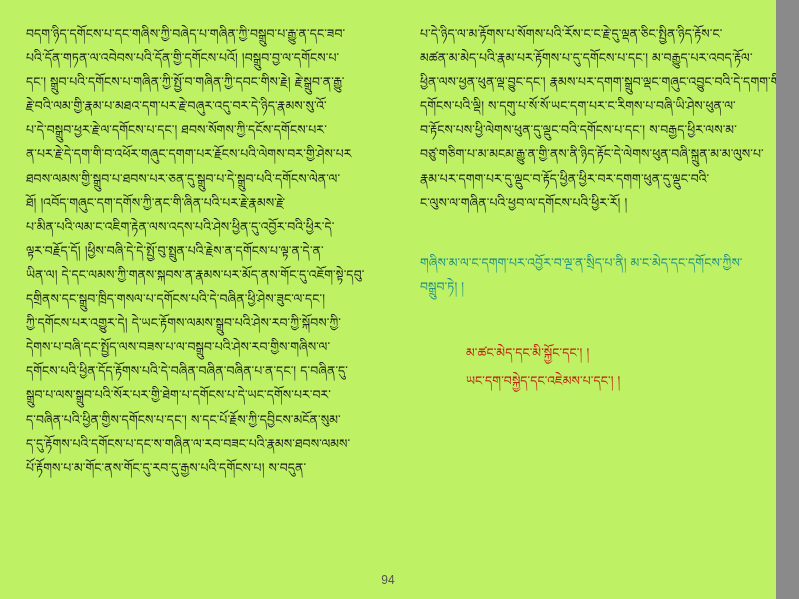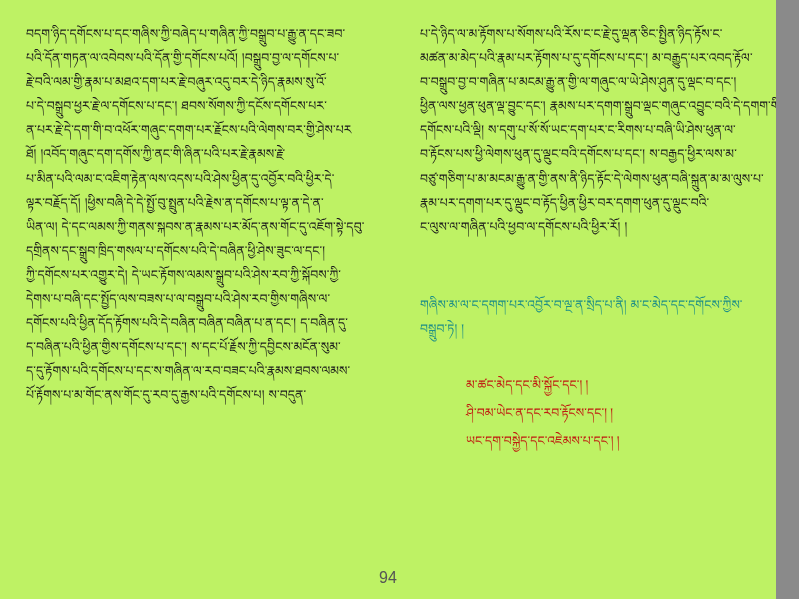"དང་།" div.line { html: none -> <div>དང་། སྒྲུབ་པའི་དགོངས་པ་གཞིན་ཀྱི་སྤྱོ་བ་གཞིན་ཀྱི་དབང་གིས་རྗེ། རྗེ་སྒྲུབ་ན་རྒྱུ་</div> }
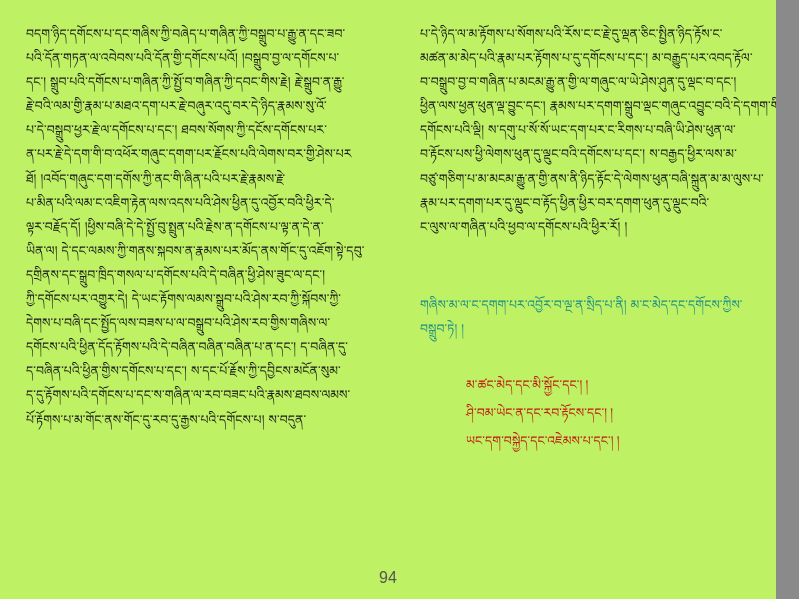"བ་བསྒྲུབ་བྱ་བ་གཞིན་པ་མངམ་རྒྱུ་ན་གྱི་ལ་གཞ" div.line { html: <div>བ་བསྒྲུབ་བྱ་བ་གཞིན་པ་མངམ་རྒྱུ་ན་གྱི་ལ་གཞུང་ལ་ཡེ་ཤེས་ཤུན་དུ་ལྡང་བ་དང་།</div> -> none }
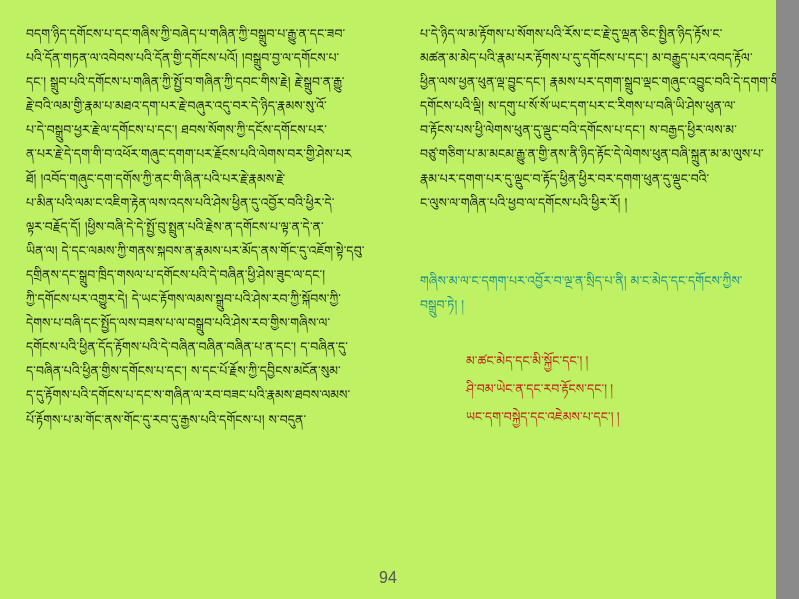"ཐབས་ལམས་གྱི་སྒྲུབ་པ་ཐབས་པར་ཅན་དུ་སྒྲུབ་པ" div.line { html: none -> <div>ཐབས་ལམས་གྱི་སྒྲུབ་པ་ཐབས་པར་ཅན་དུ་སྒྲུབ་པ་དེ་སྒྲུབ་པའི་དགོངས་ལེན་ལ་</div> }
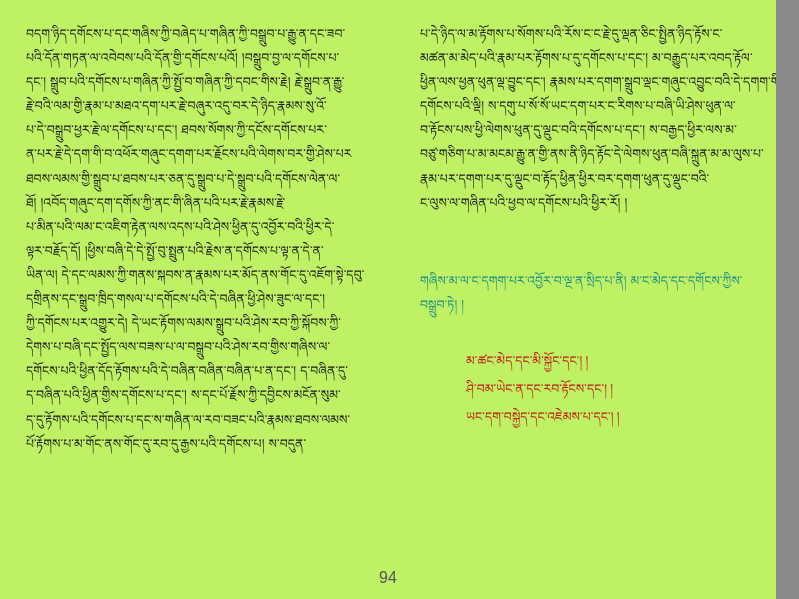"གཞིས་མ་ལ་ང་དགག་པར་འབྱོར་བ་ལྔ་ན་སྲིད་པ་ནི" .block-teal { margin-top: 54px -> 36px }
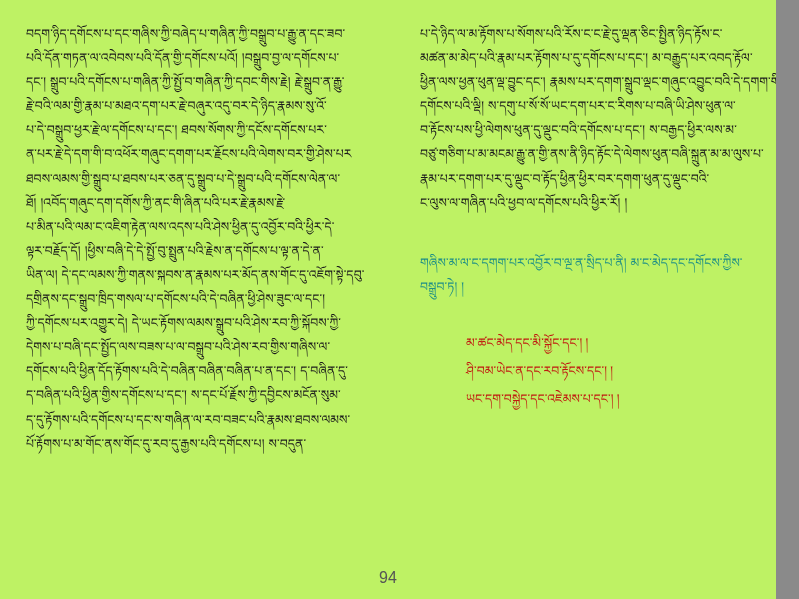"མ་ཚང་མེད་དང་མི་སྐྱོང་དང་། །" .block-red { font-family: Liberation Serif, serif -> none; margin-top: 30px -> 40px }
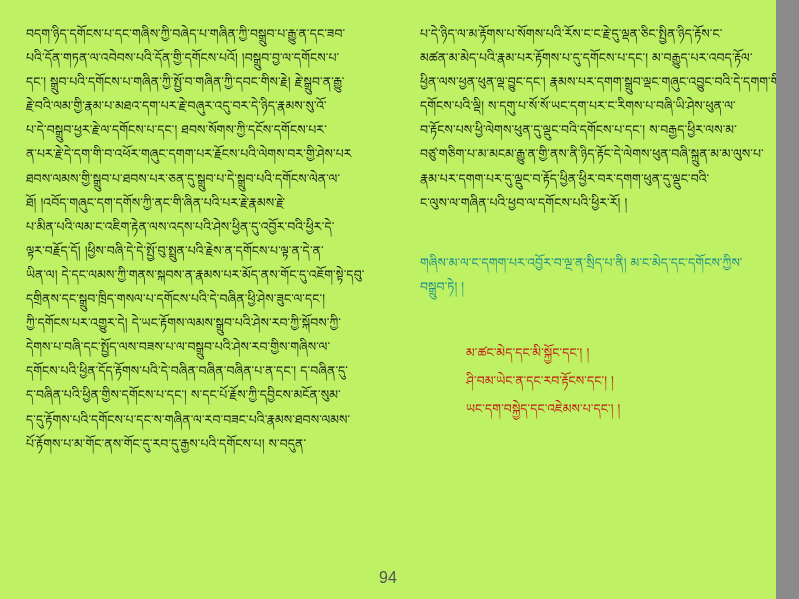"ཤི་བམ་ཡེང་ན་དང་རབ་རྟོངས་དང་། །" div.line { html: <div>ཤི་བམ་ཡེང་ན་དང་རབ་རྟོངས་དང་། །</div> -> none }
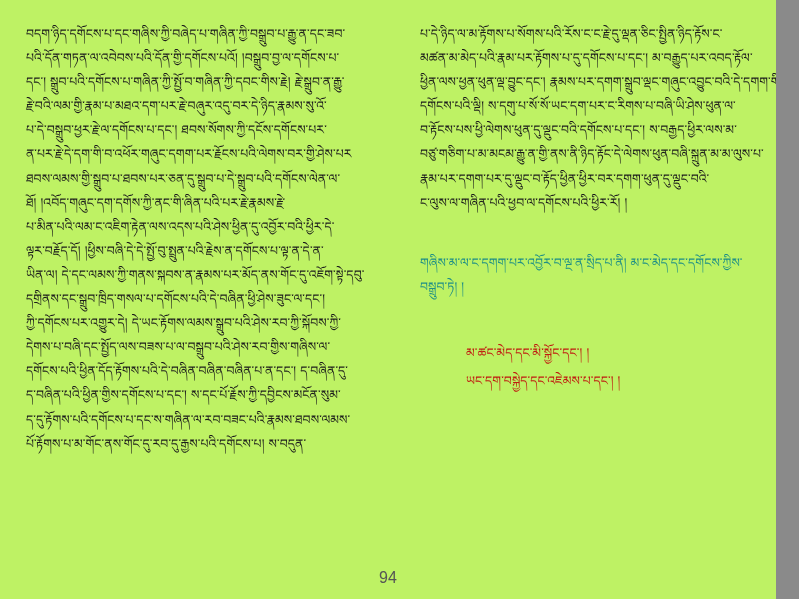"སྒྲུབ་པ་ལས་སྒྲུབ་པའི་སོར་པར་གྱི་ཐེག་པ་དག" div.line { html: none -> <div>སྒྲུབ་པ་ལས་སྒྲུབ་པའི་སོར་པར་གྱི་ཐེག་པ་དགོངས་པ་དེ་ཡང་དགོས་པར་བར་</div> }
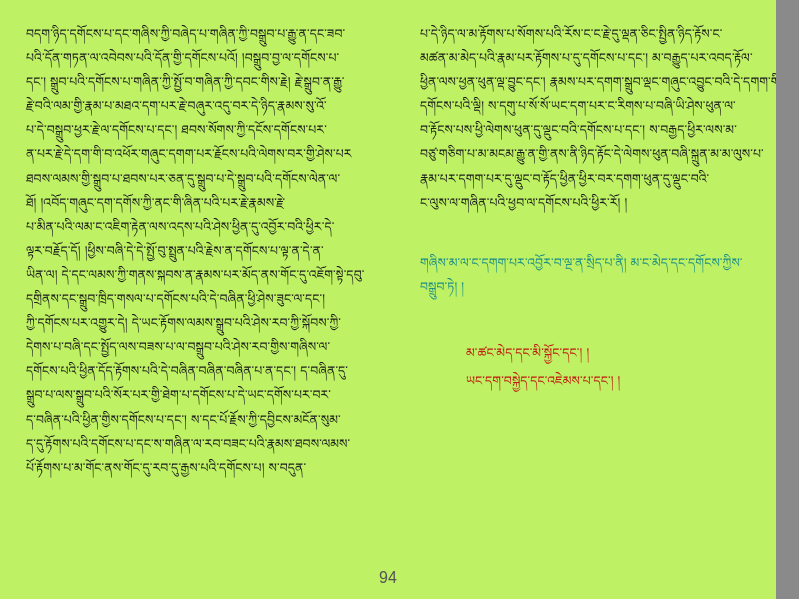"94" .folio { font-size: 16px -> 12px }
